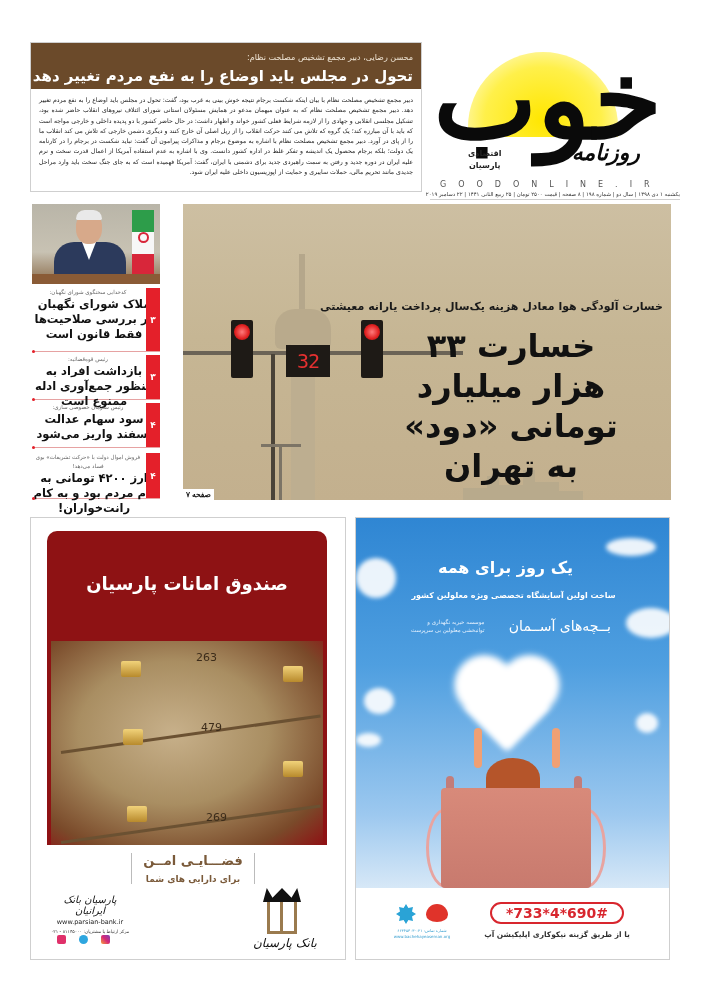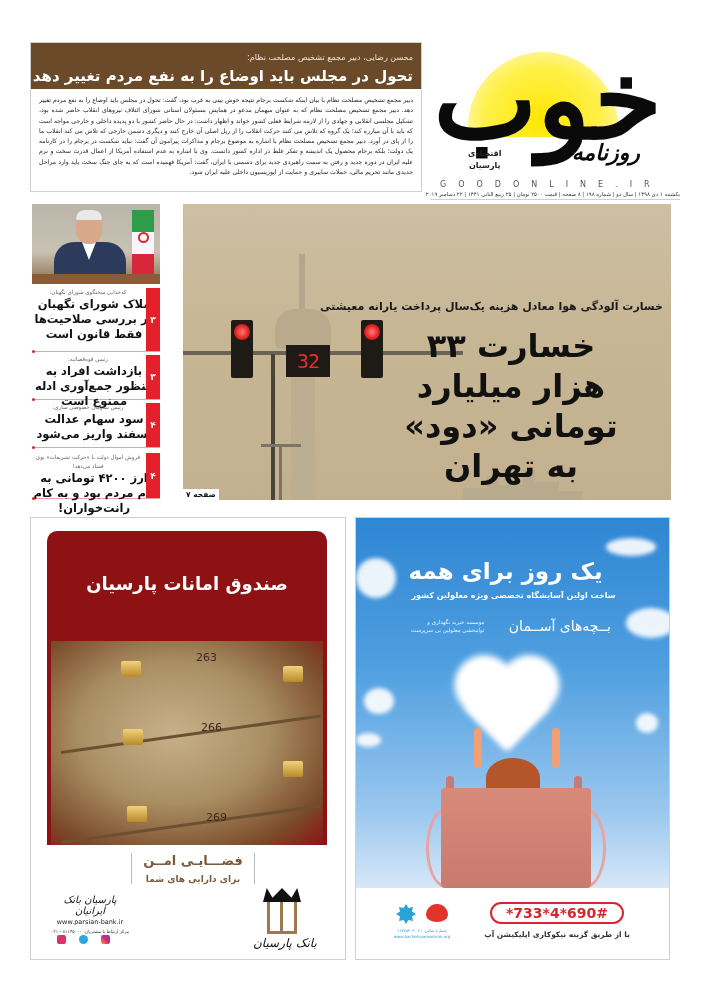"صفحه ۷" .feat-page { font-family: none -> Liberation Serif, serif }
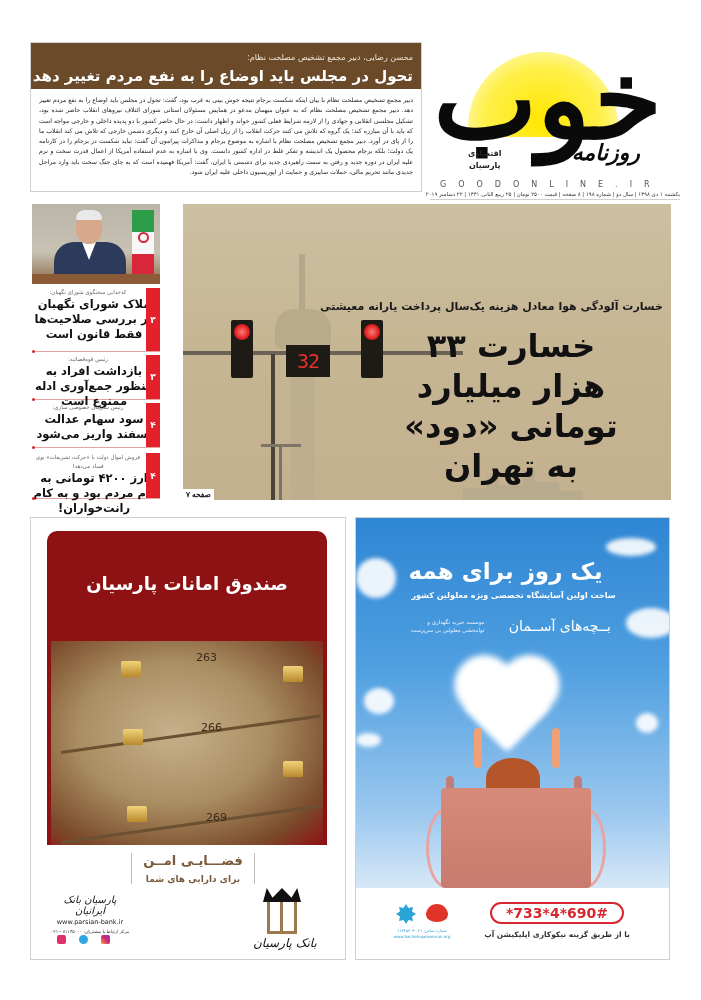"یک روز برای همه" .s-title { font-size: 23px -> 16px }
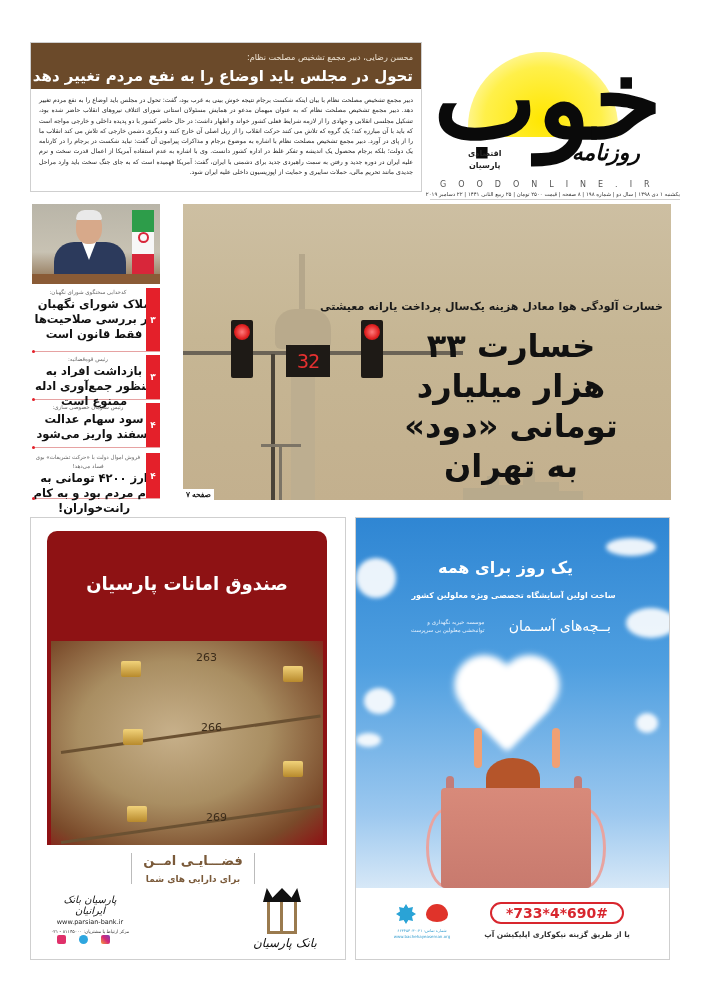"266" div.p-num { text: 266 -> 479 }
